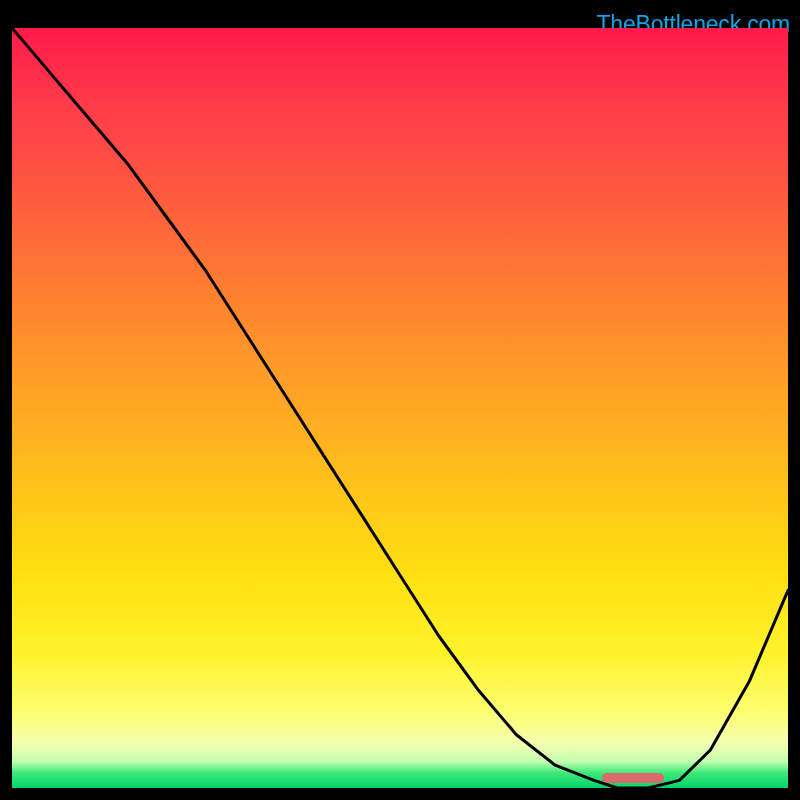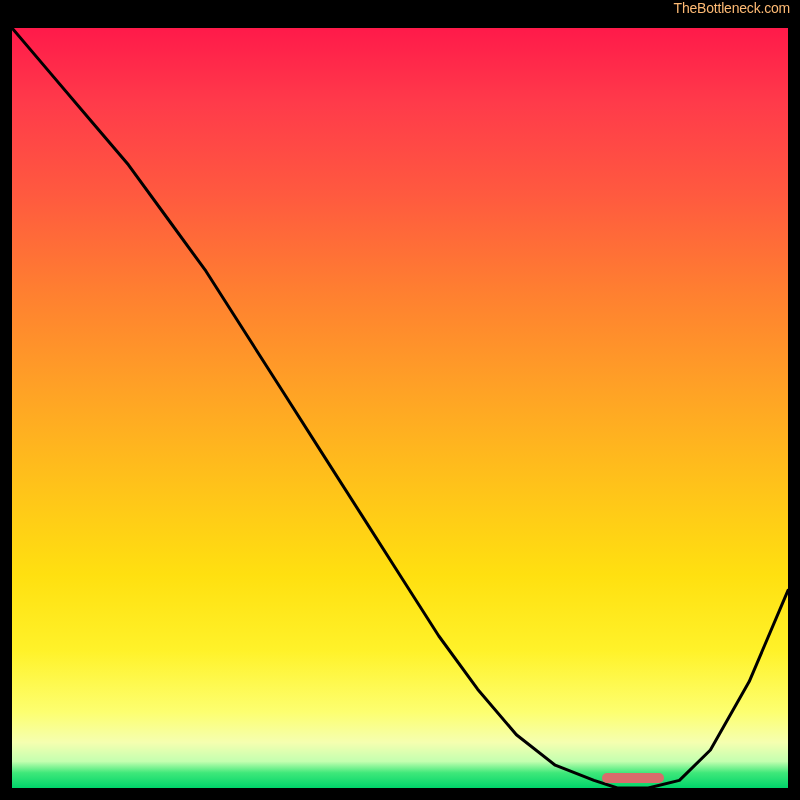"TheBottleneck.com" .watermark { color: #fdba74 -> #0ea5e9; font-size: 14px -> 23px; top: 0 -> 11px }
